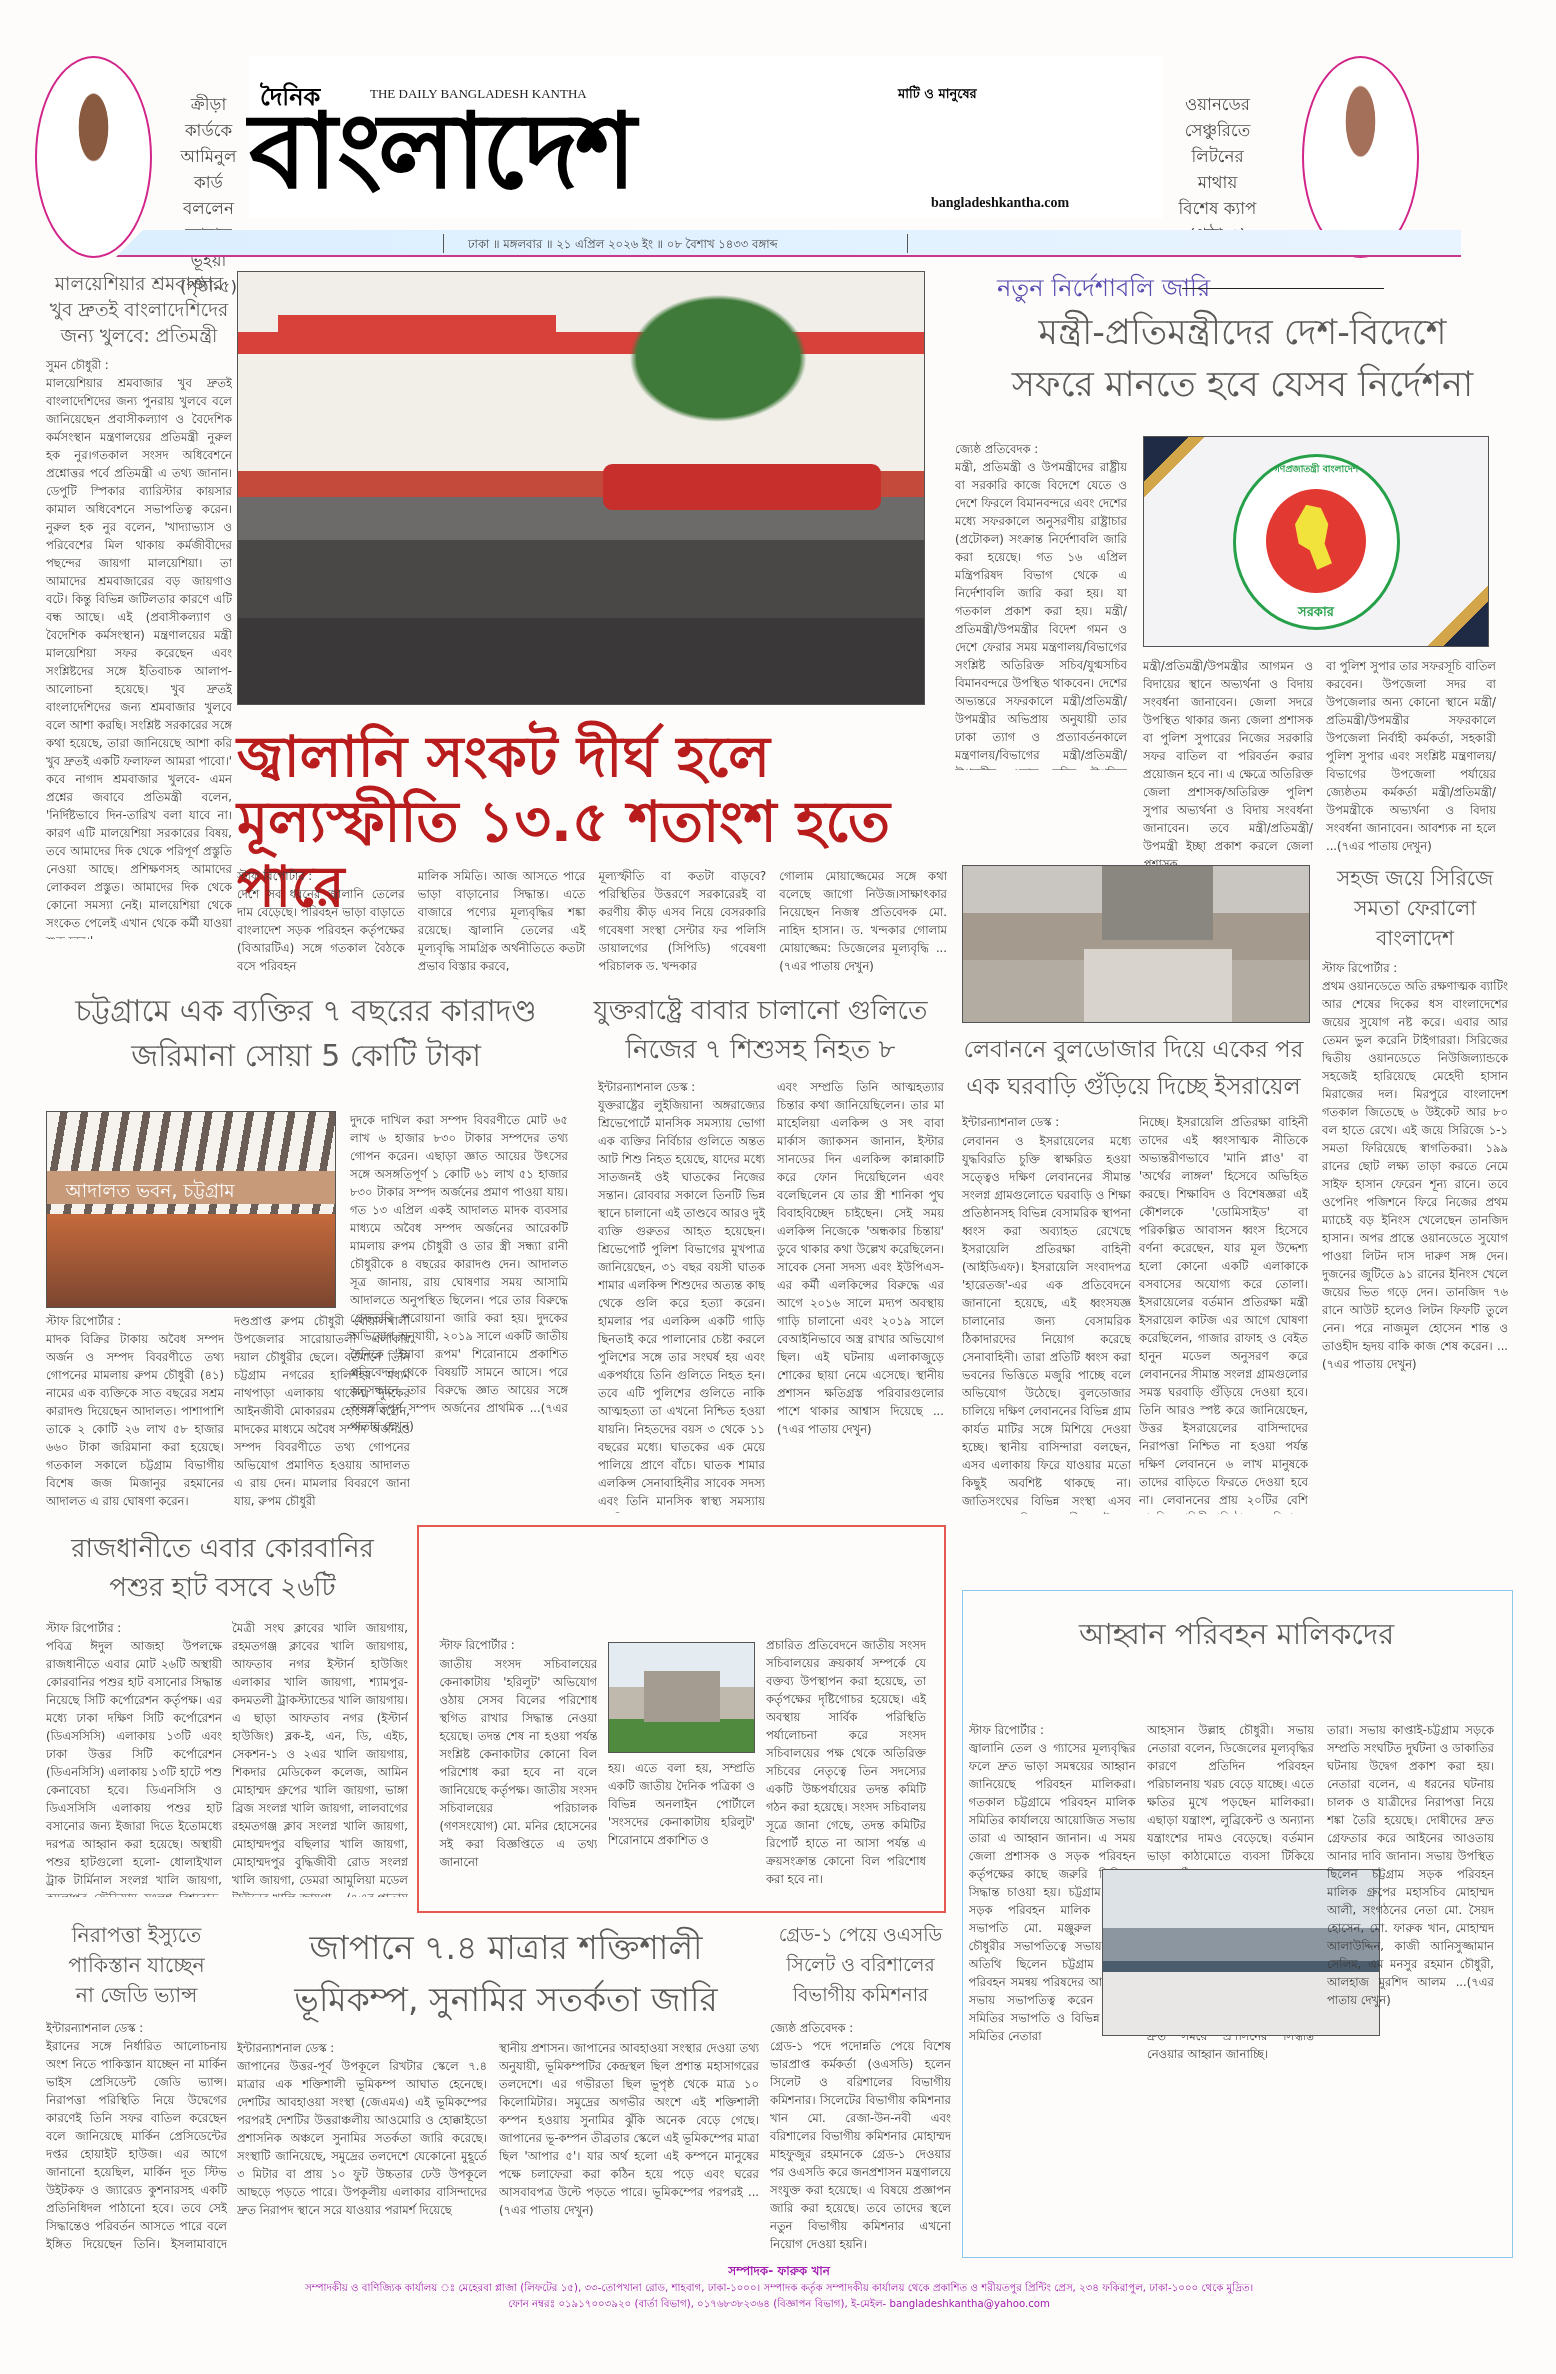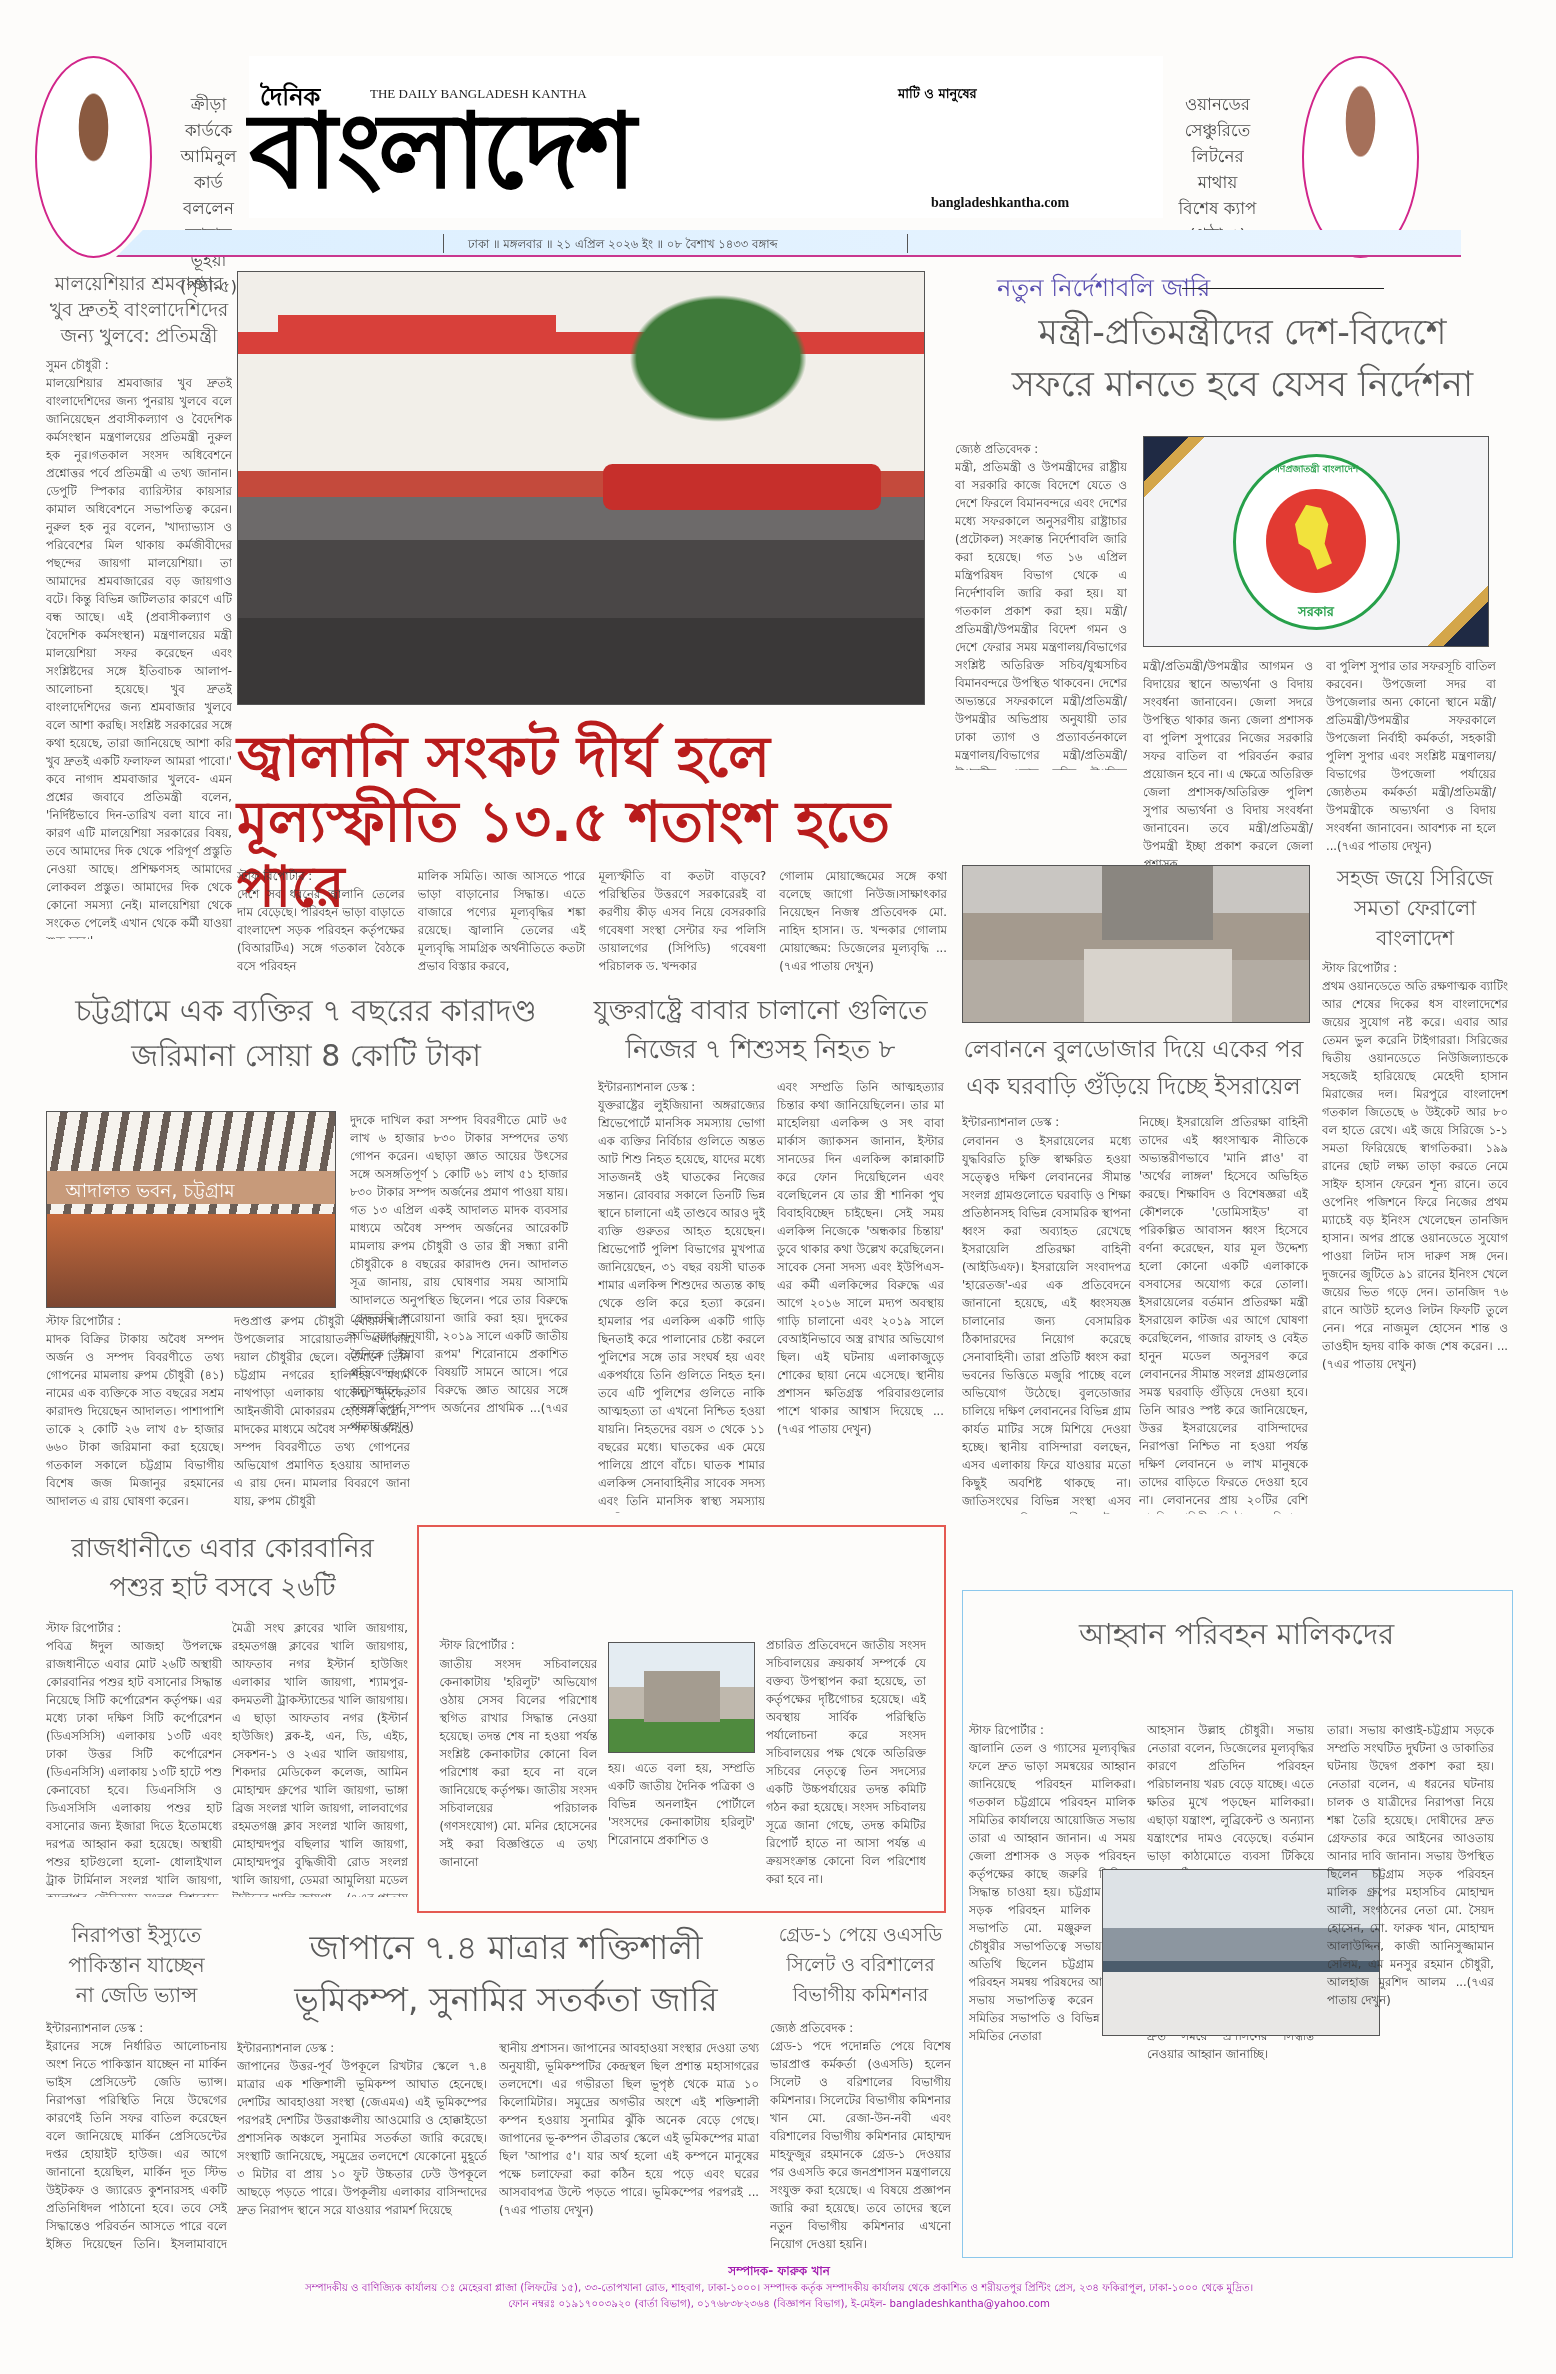"জরিমানা সোয়া 8 কোটি টাকা" div { text: 8 -> 5 }
